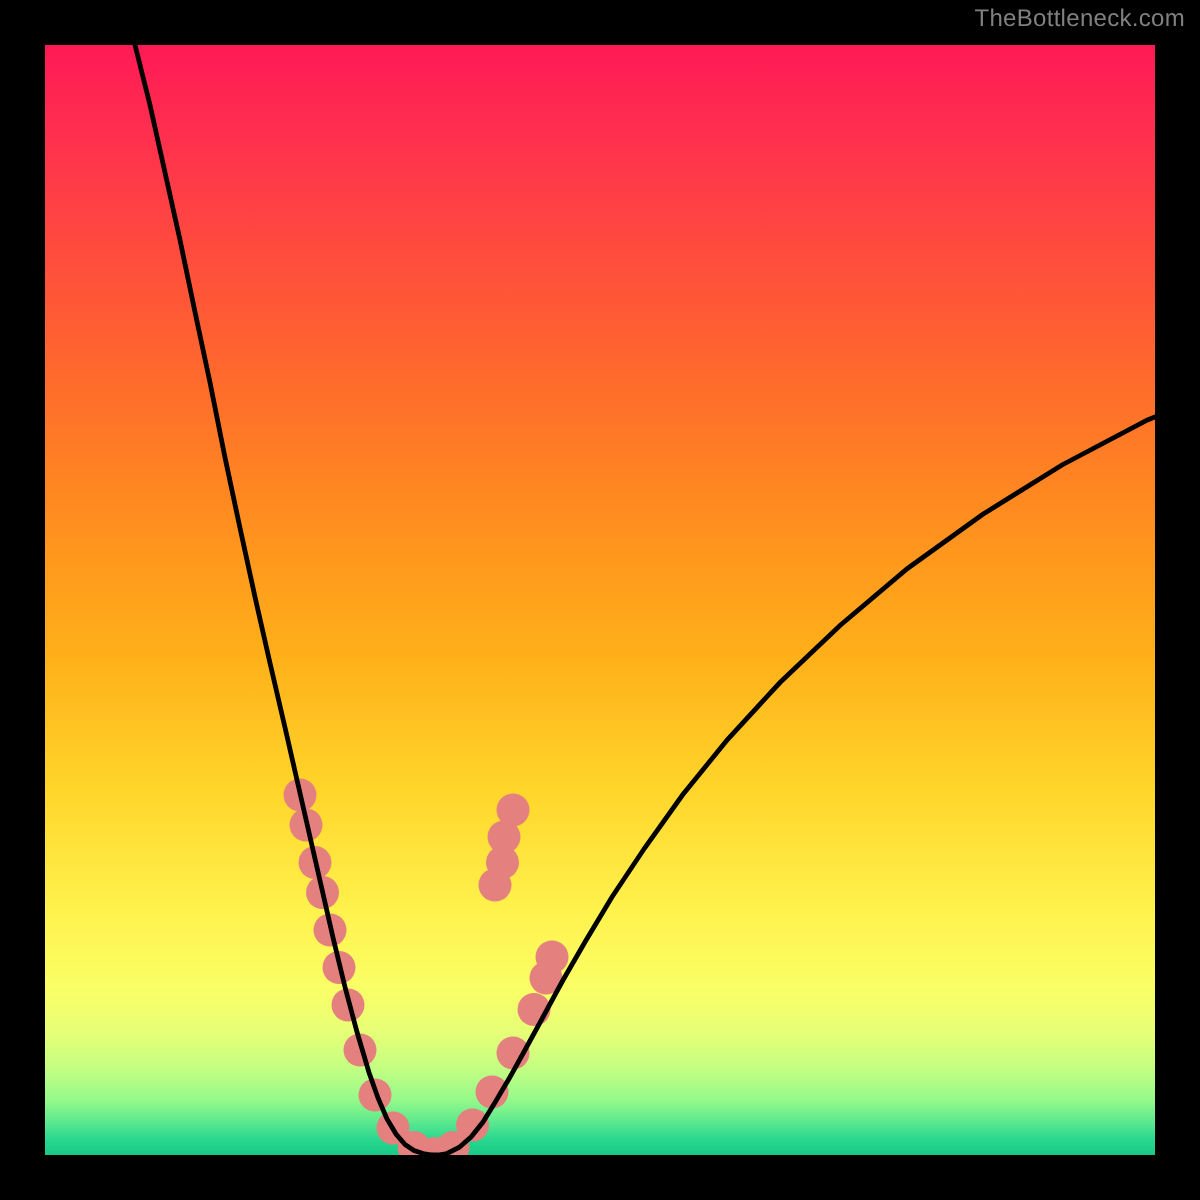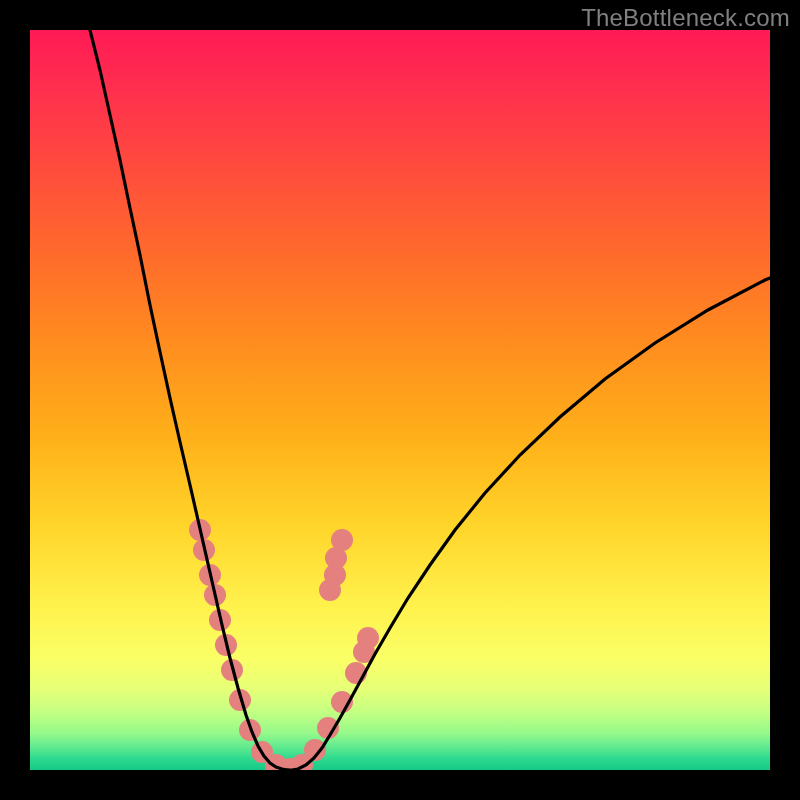"TheBottleneck.com" .watermark { font-size: 24px -> 16px }
